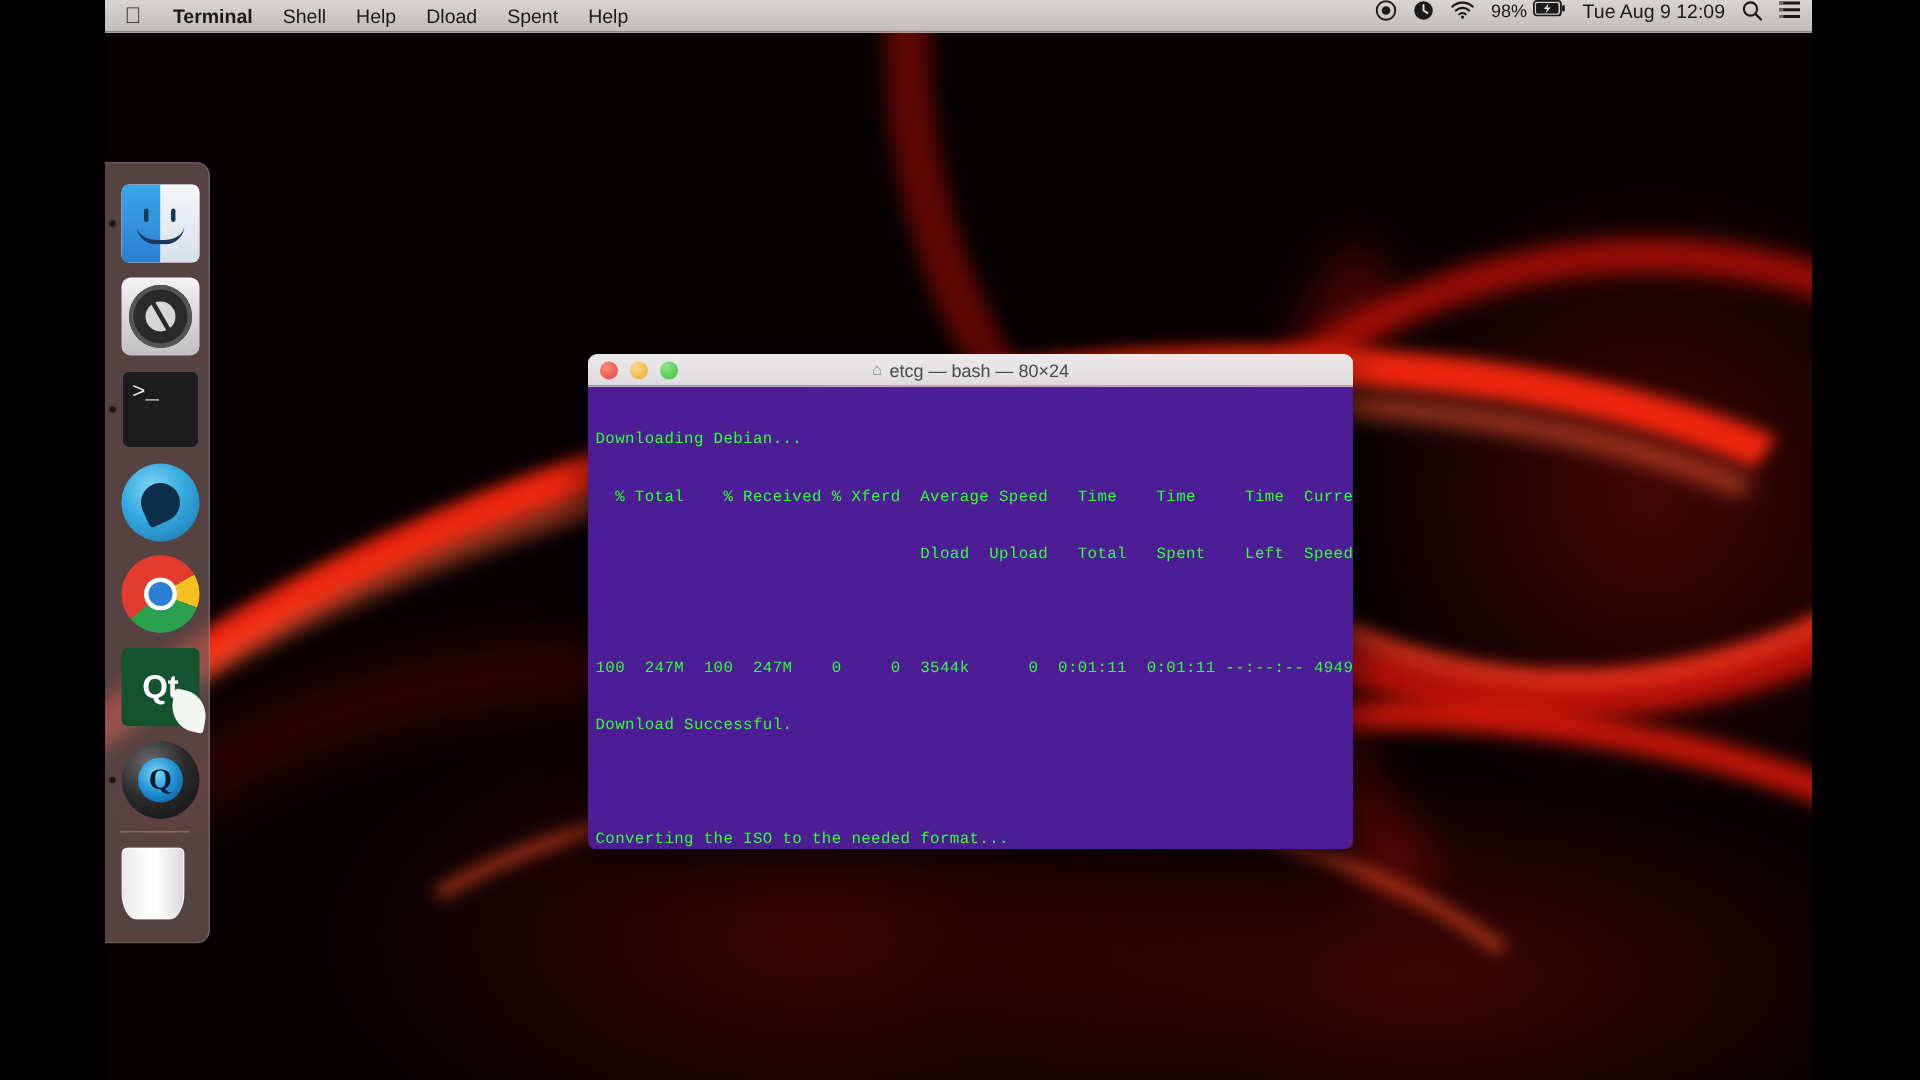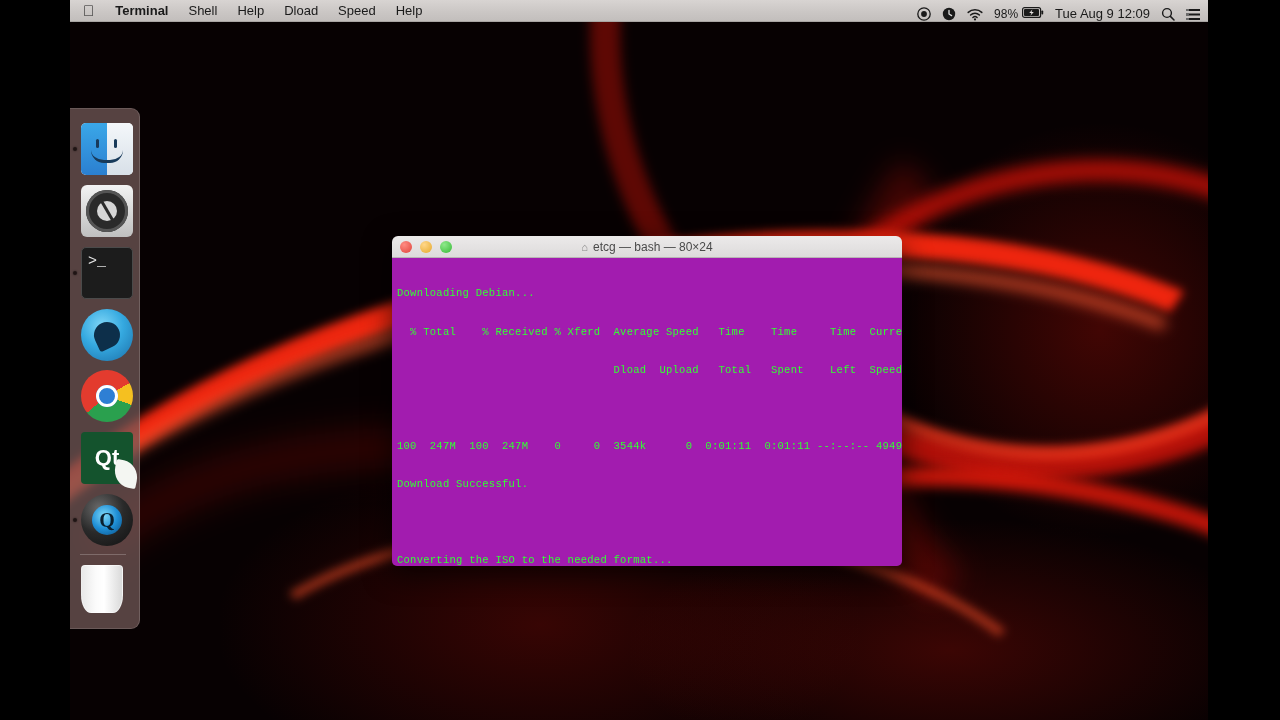"Speed" div.menu-item { text: Speed -> Spent }
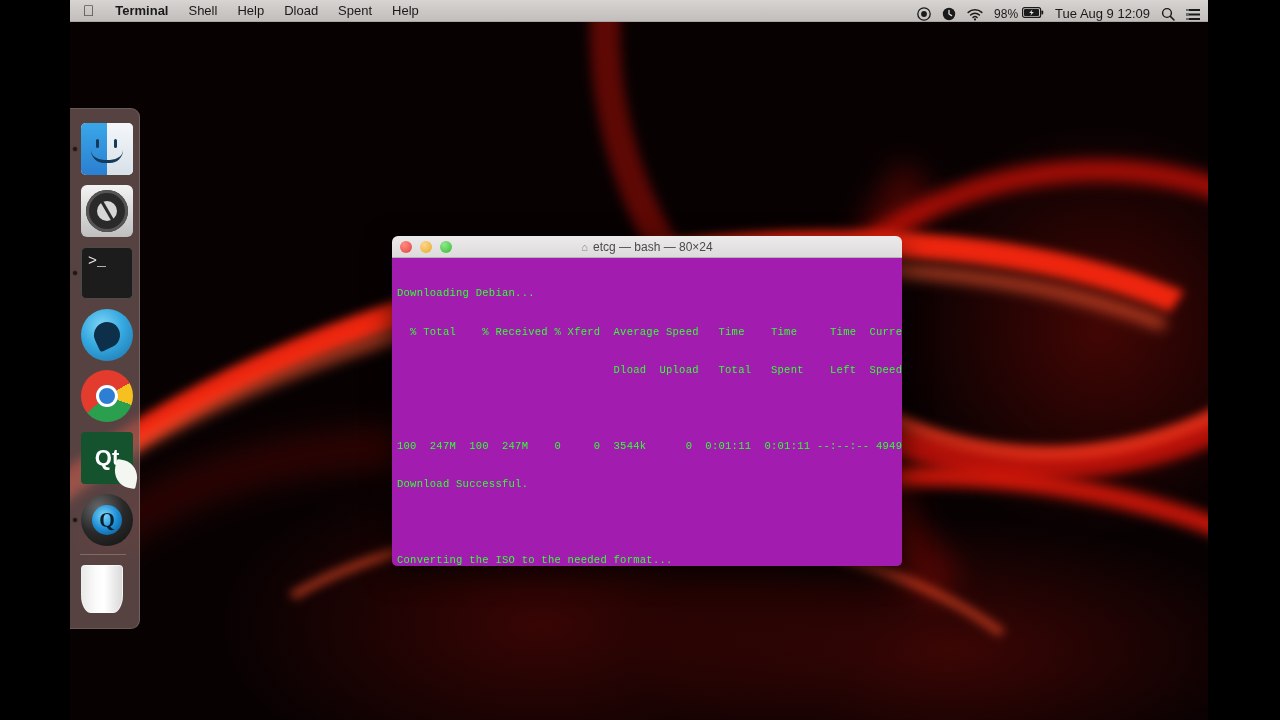"98%" #menubar-right { align-items: flex-end -> flex-start }
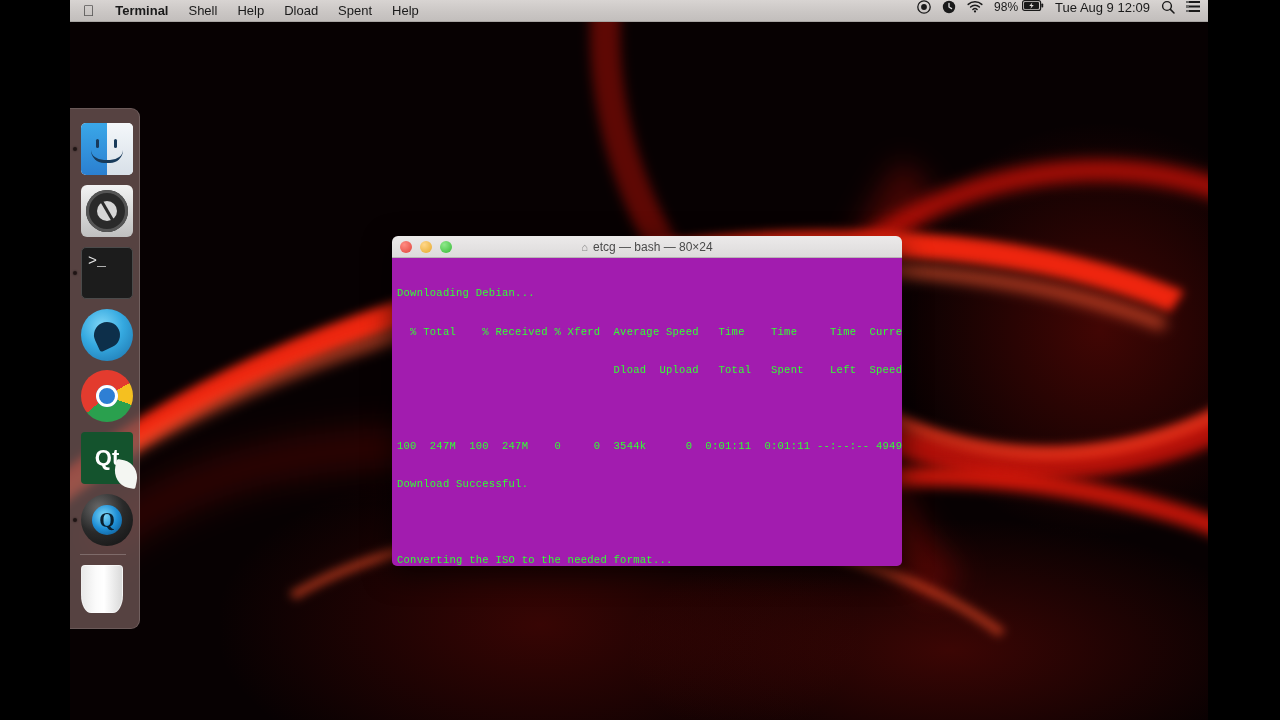"Downloading Debian..." #term-body { background: #a21caf -> #4c1d95 }
